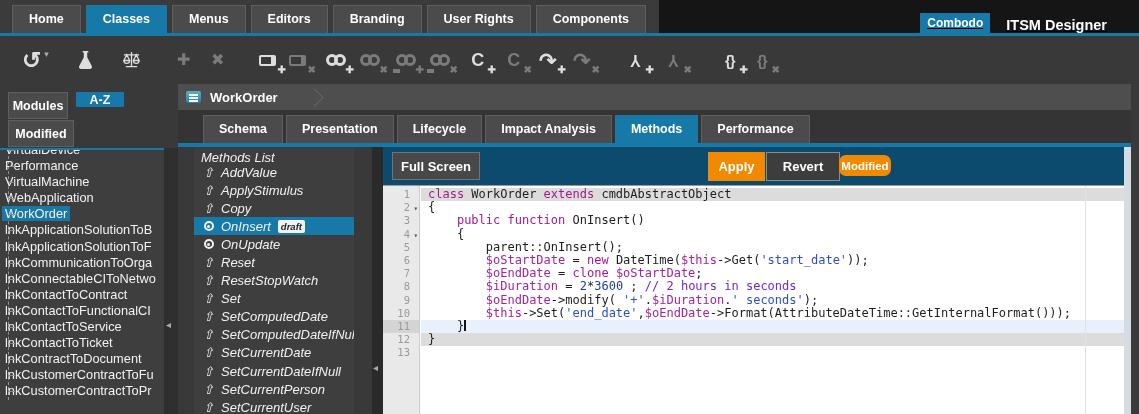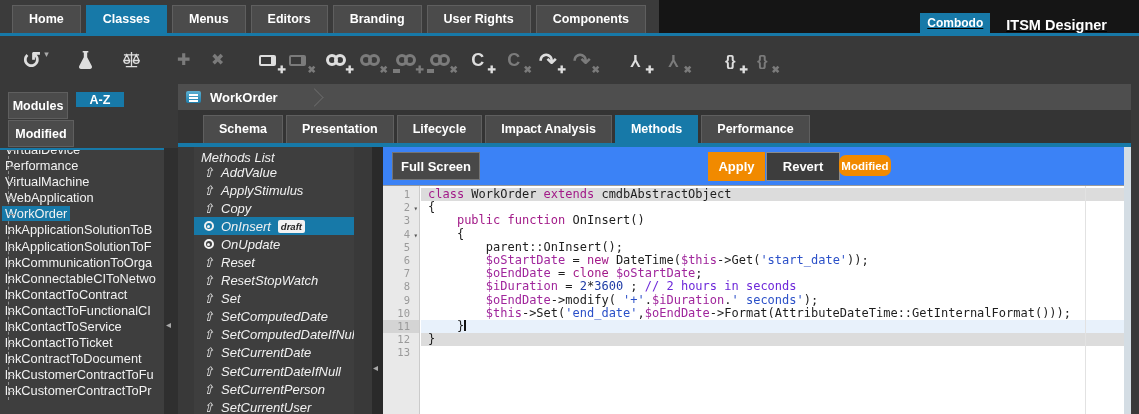"Full Screen" .editor-toolbar { background: #3b82f6 -> #0c4a6e }
